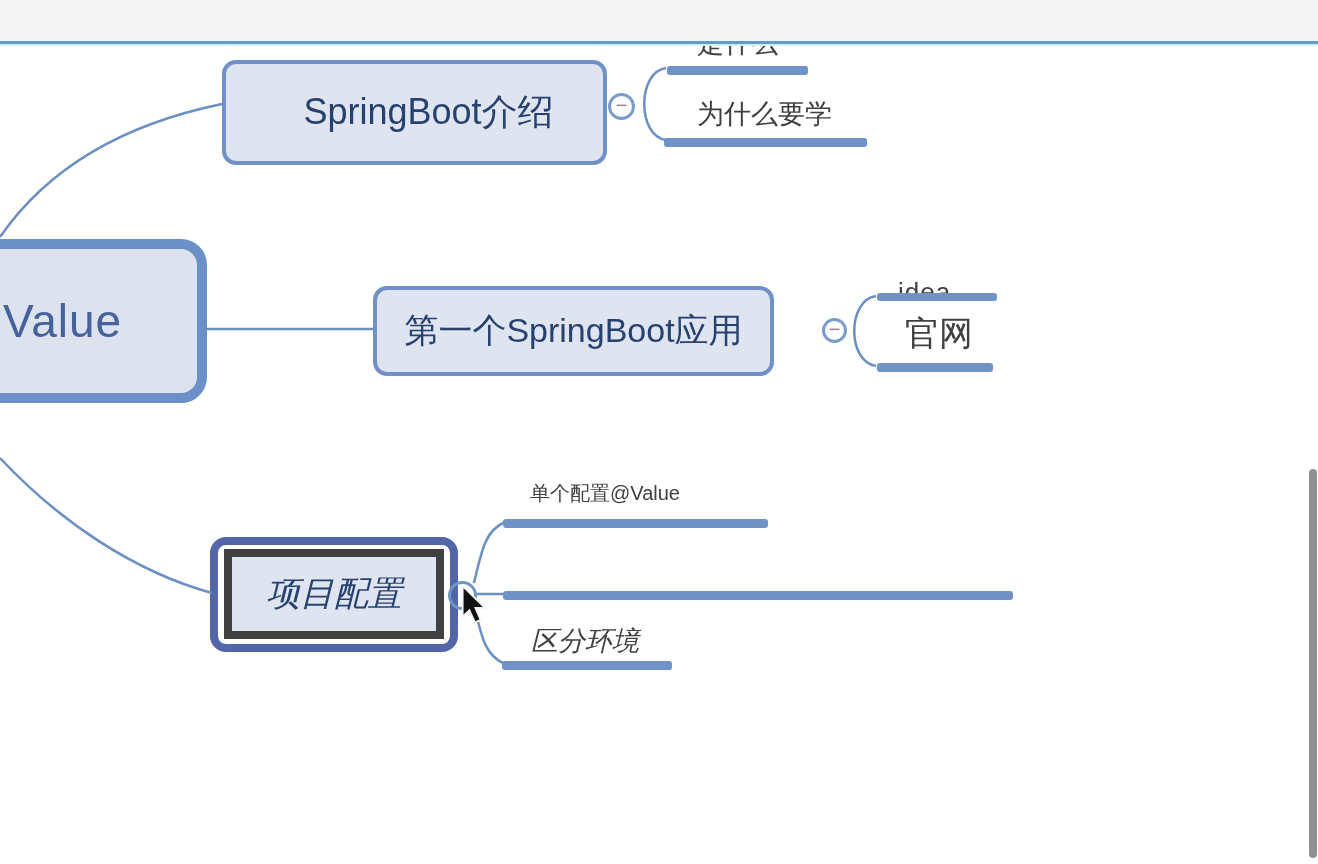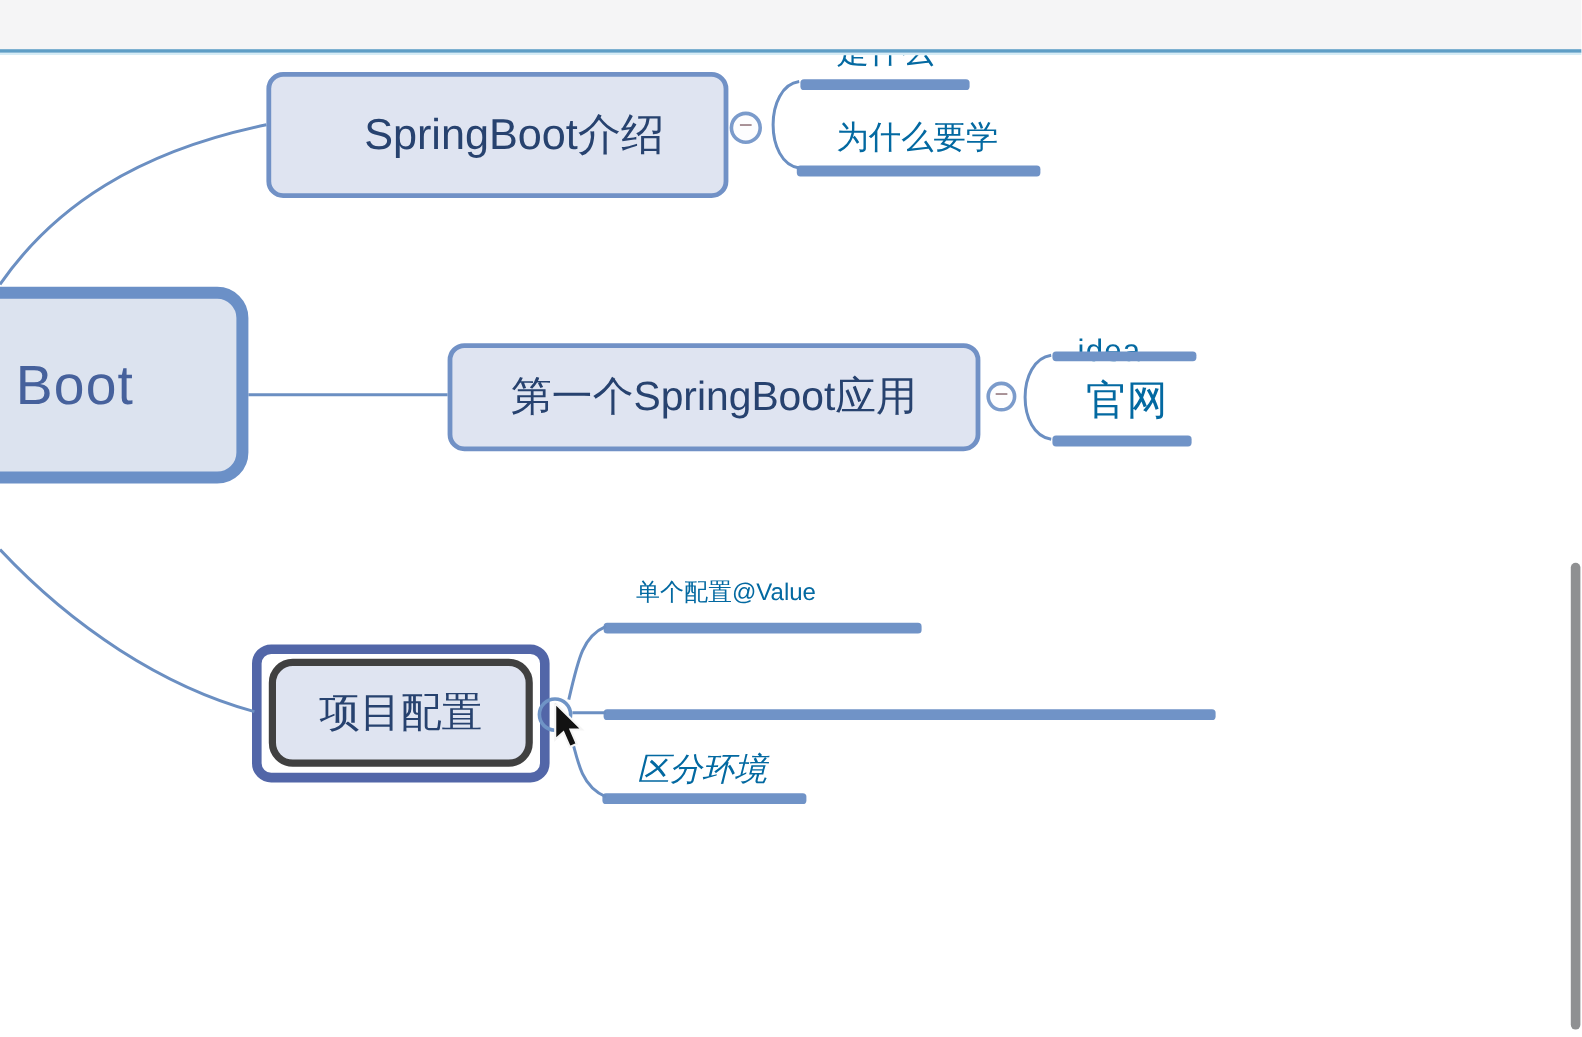"为什么要学" .child-label { color: #0369a1 -> #404040 }
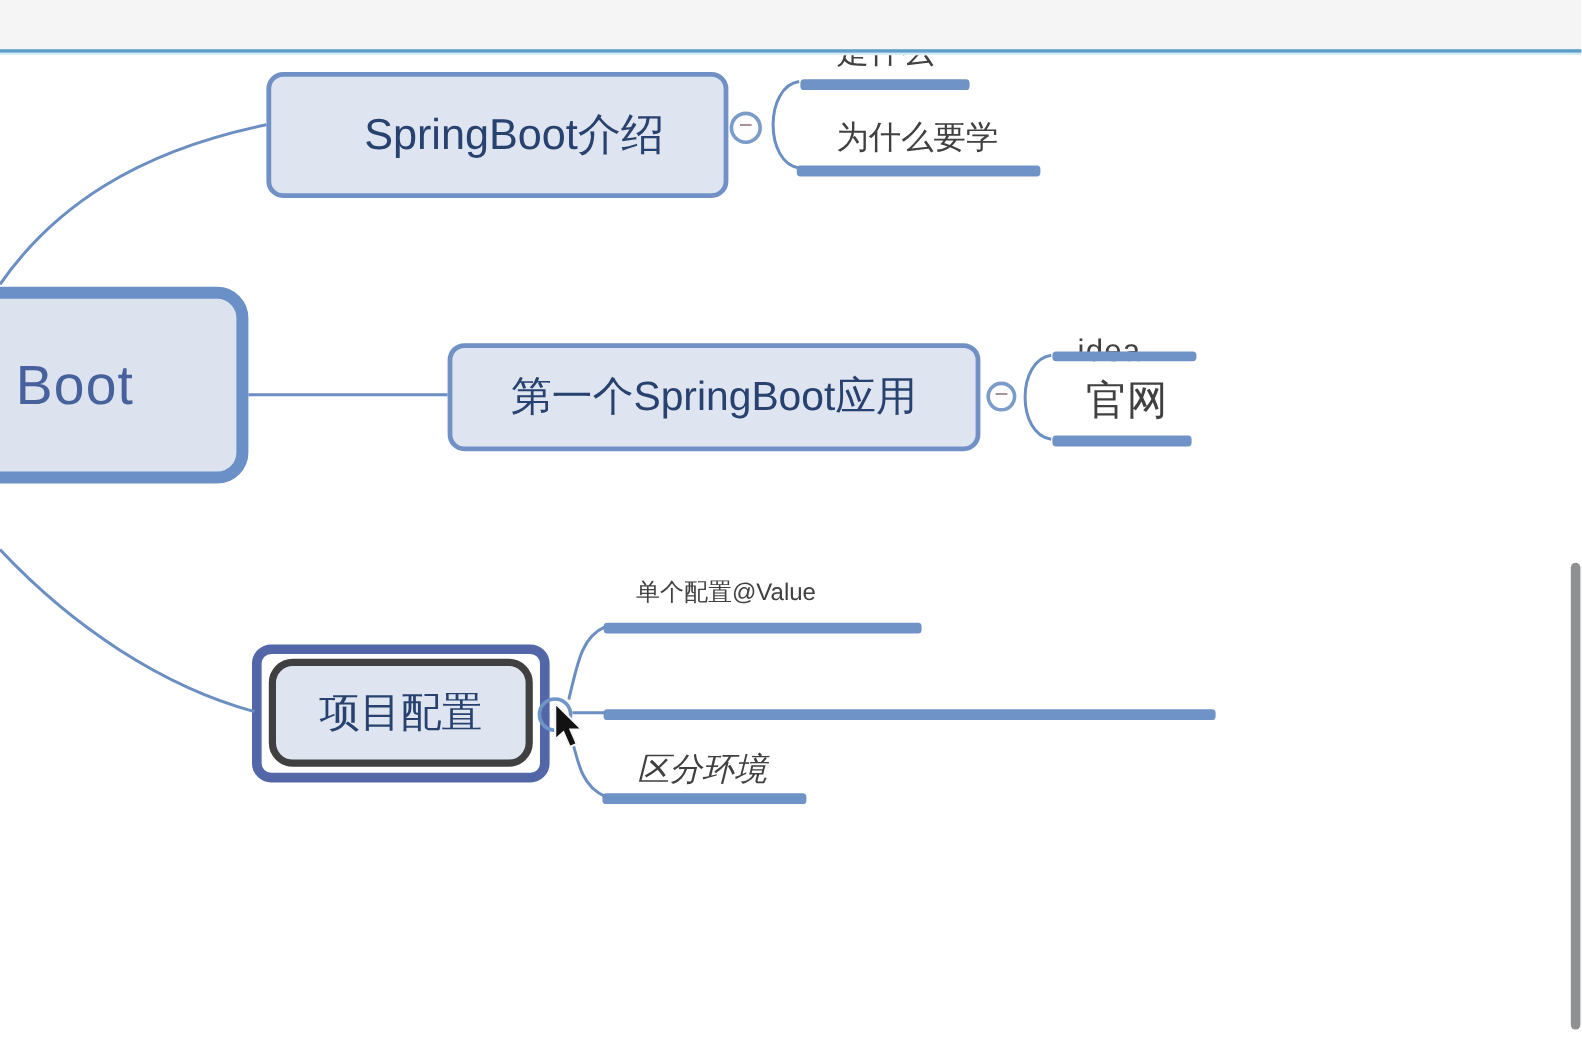"Boot" span { text: Boot -> Value }
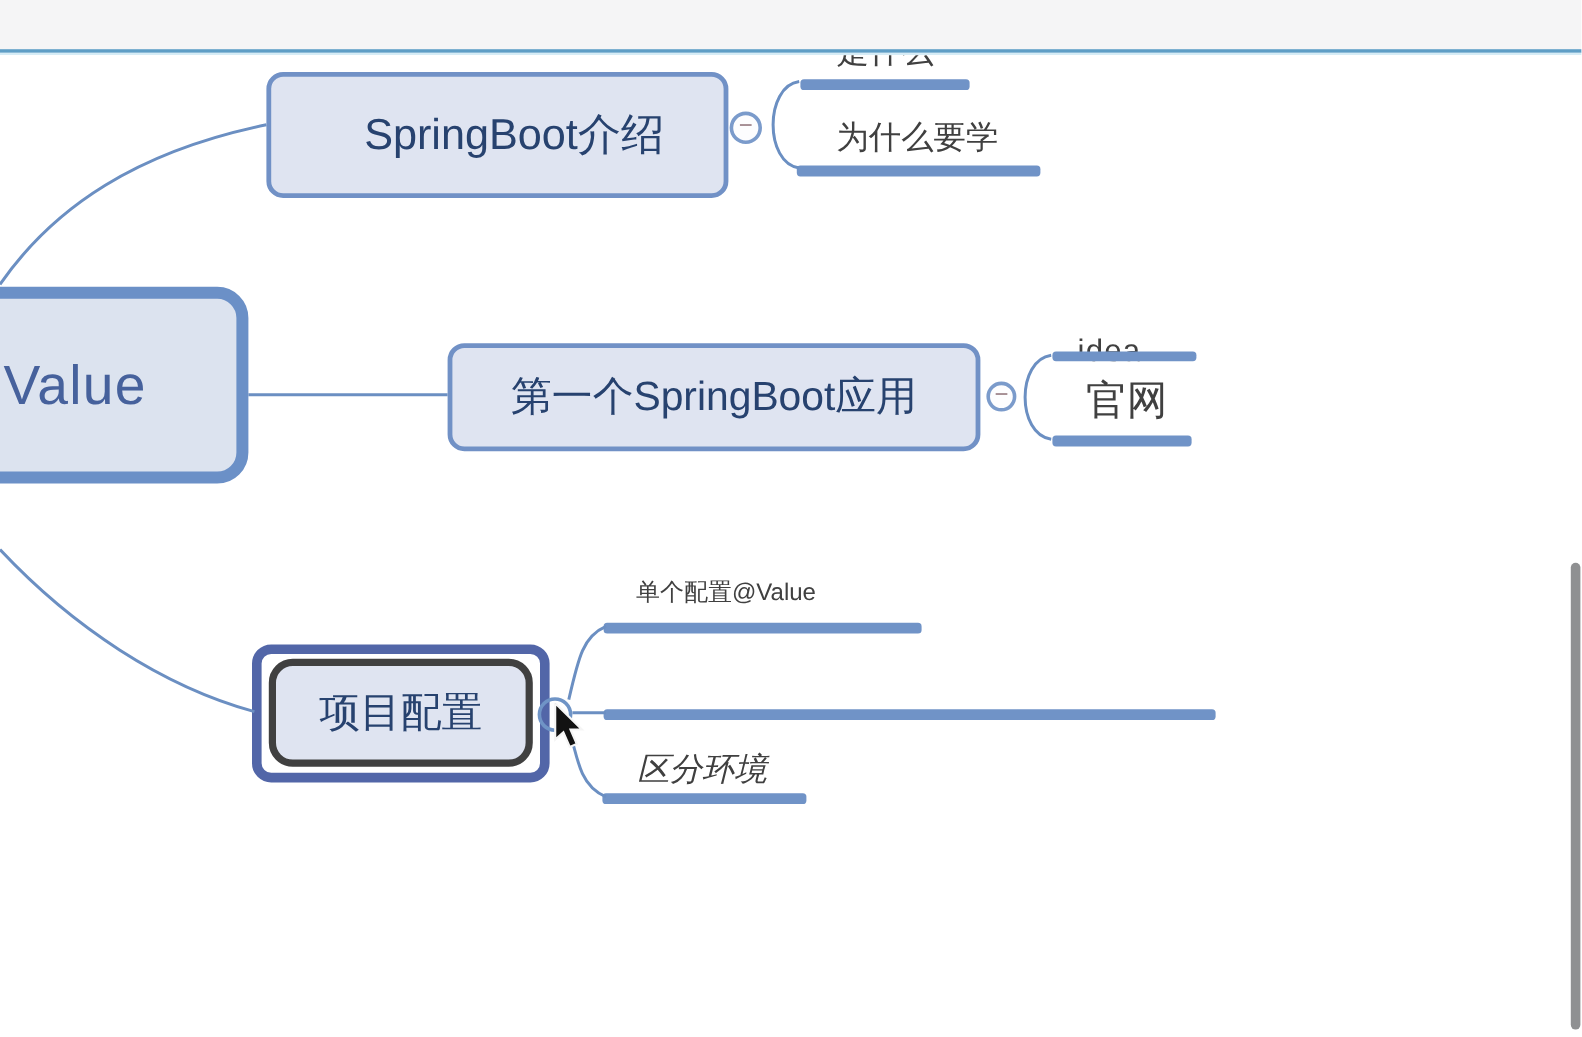"第一个SpringBoot应用" .node-first { width: 444px -> 401px }
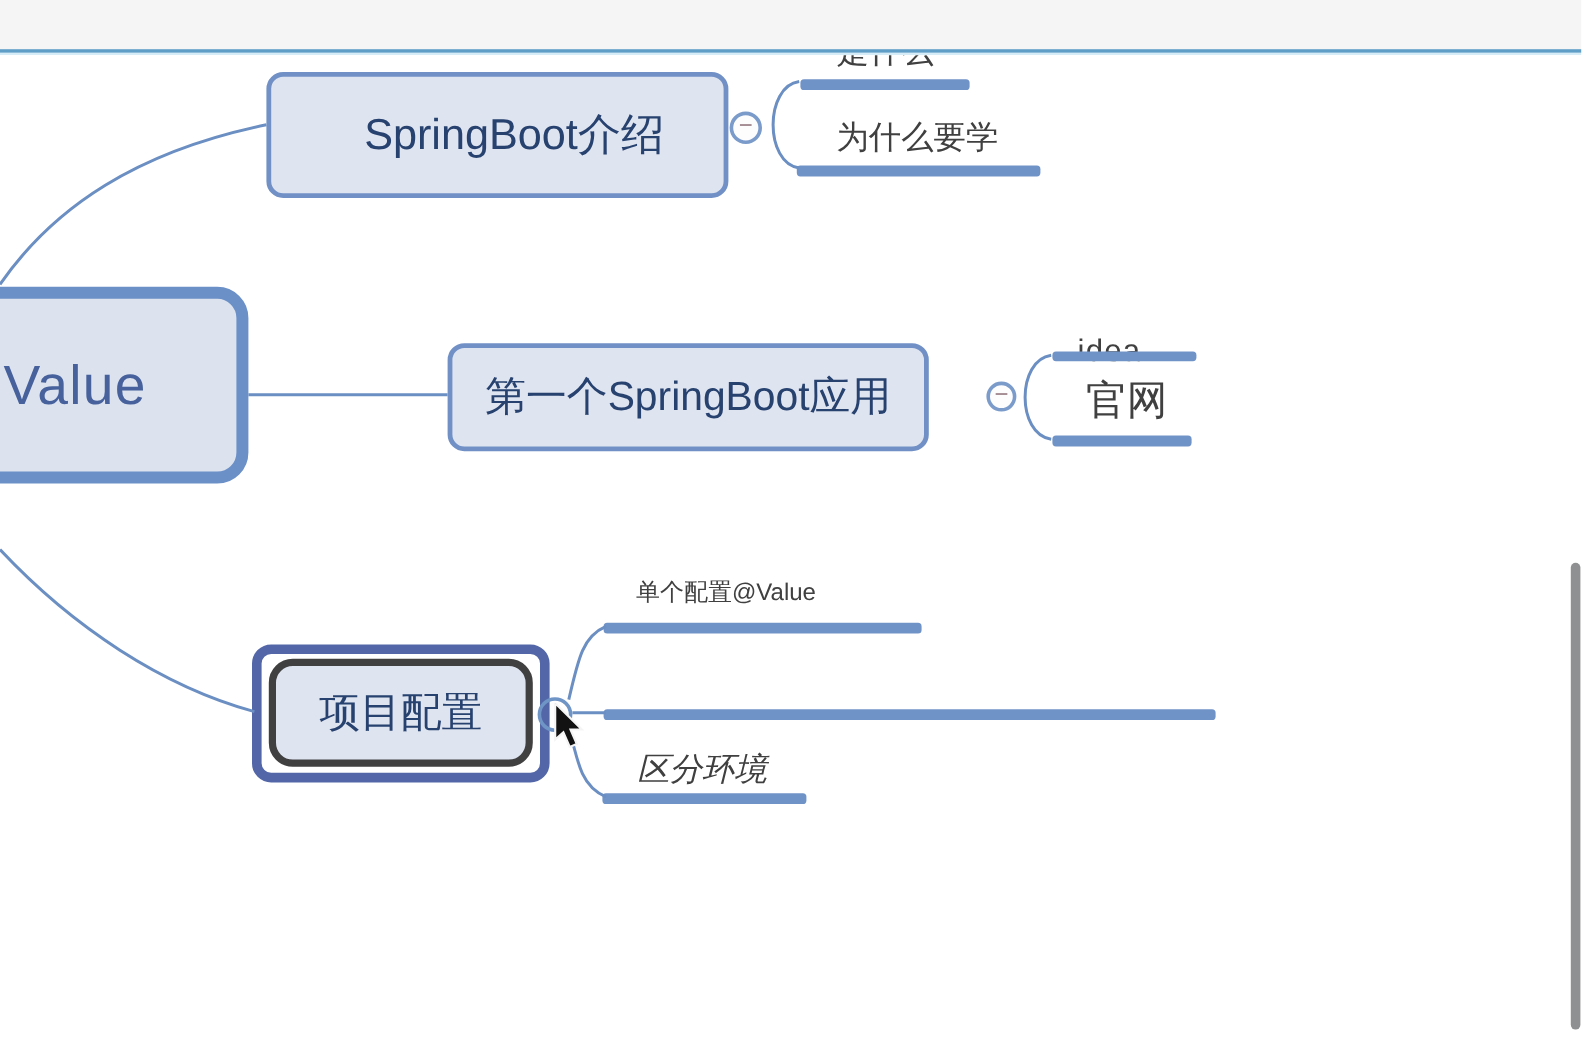"项目配置" .selection-inner { border: 6px solid #404040 -> 8px solid #404040; border-radius: 20px -> 0; font-style: none -> italic }
